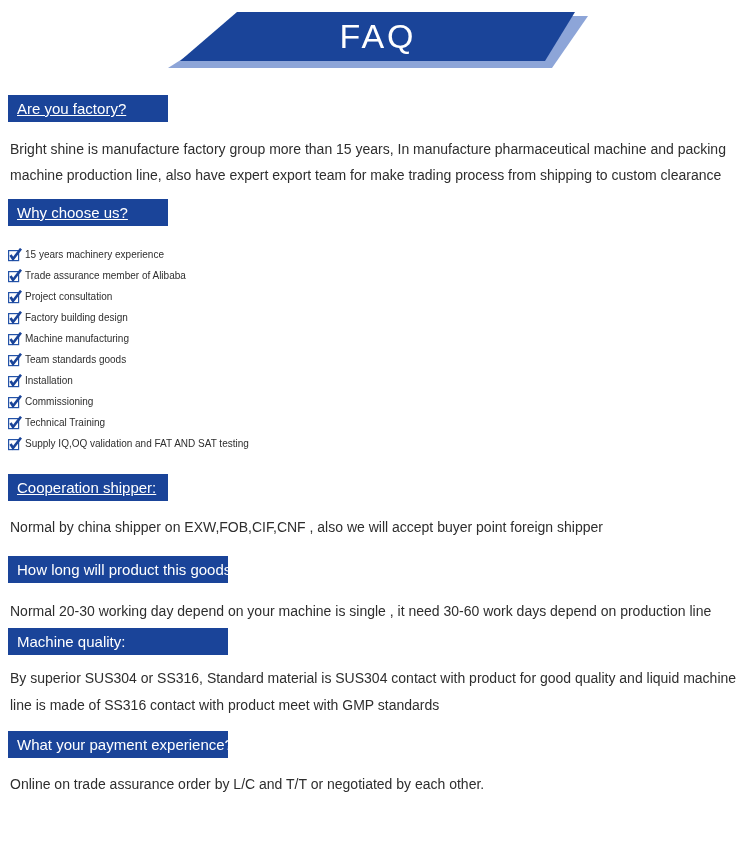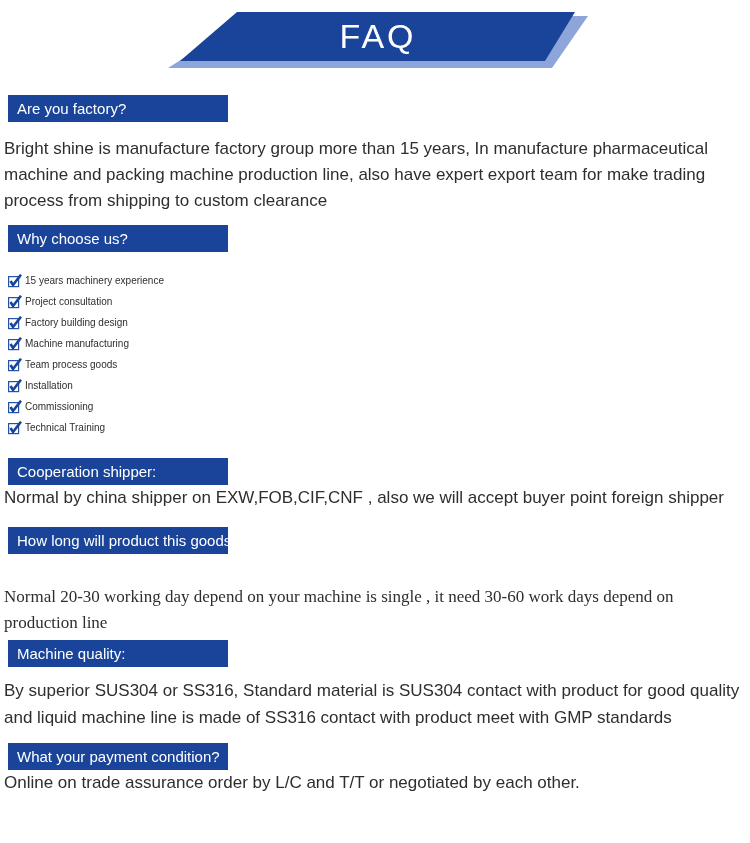"Are you factory?" .qbar.narrow { text-decoration: none -> underline; width: 220px -> 160px }
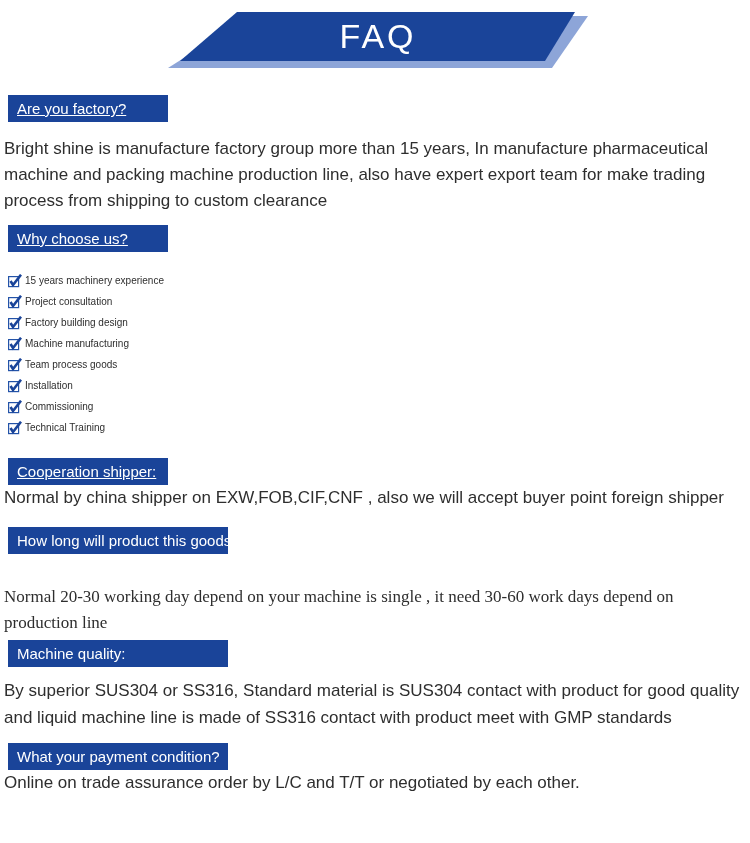"Bright shine is manufacture factory" .para { font-size: 17px -> 14px; padding: 0 4px -> 0 10px }
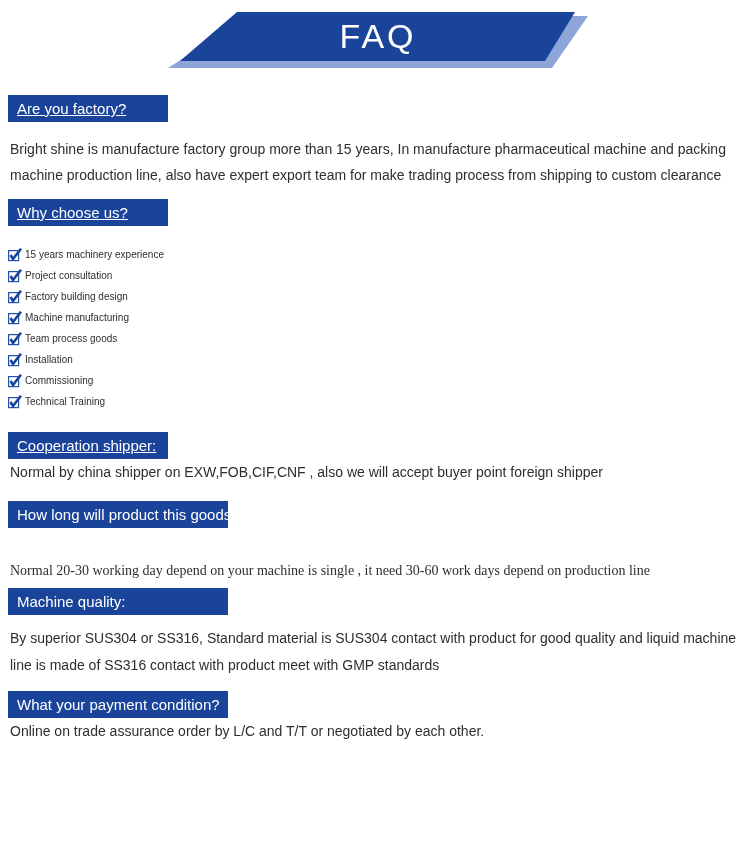"Trade assurance member of Alibaba" li { html: none -> <li> <svg> <rect></rect> <path></path> </svg> <span>Trade assurance member of Alibaba</span> </li> }
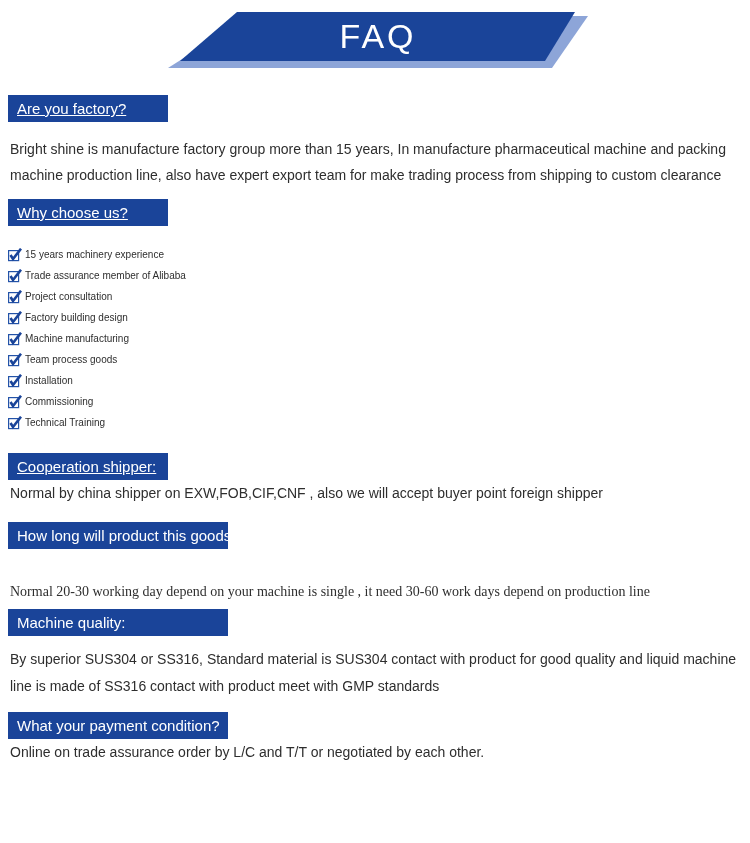"Team process goods" span { text: process -> standards }
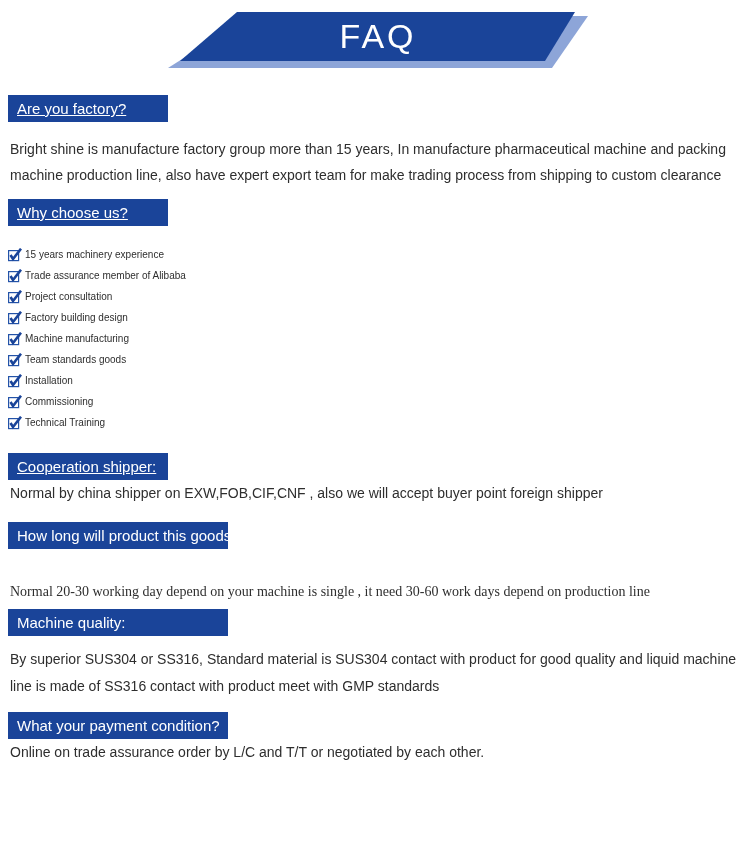"Supply IQ,OQ validation and FAT" li { html: none -> <li> <svg> <rect></rect> <path></path> </svg> <span>Supply IQ,OQ validation and FAT AND SAT testing</span> </li> }
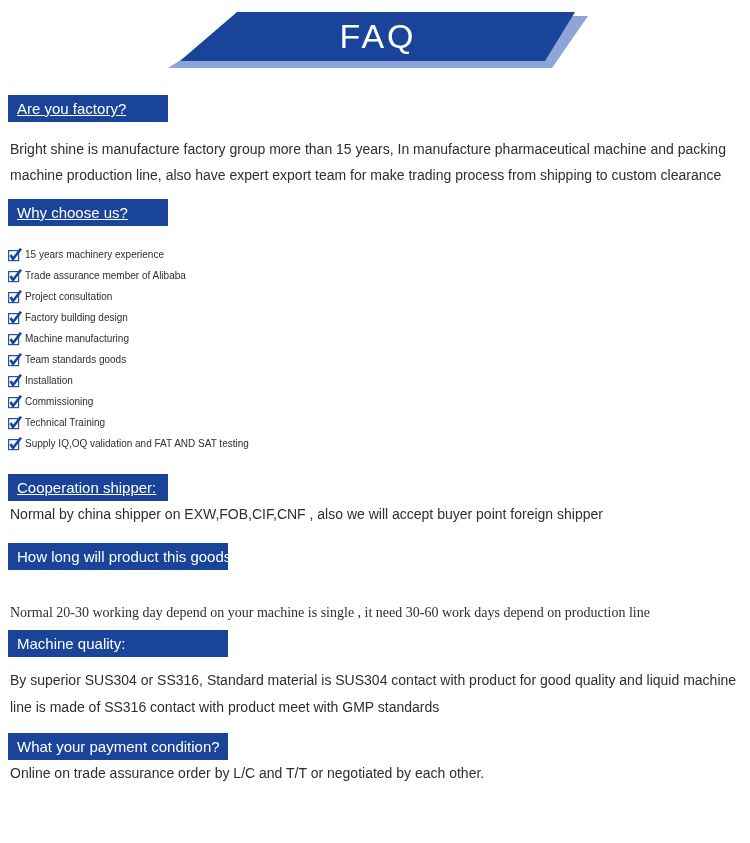"Normal by china shipper on" .mt13 { margin-top: none -> 13px }
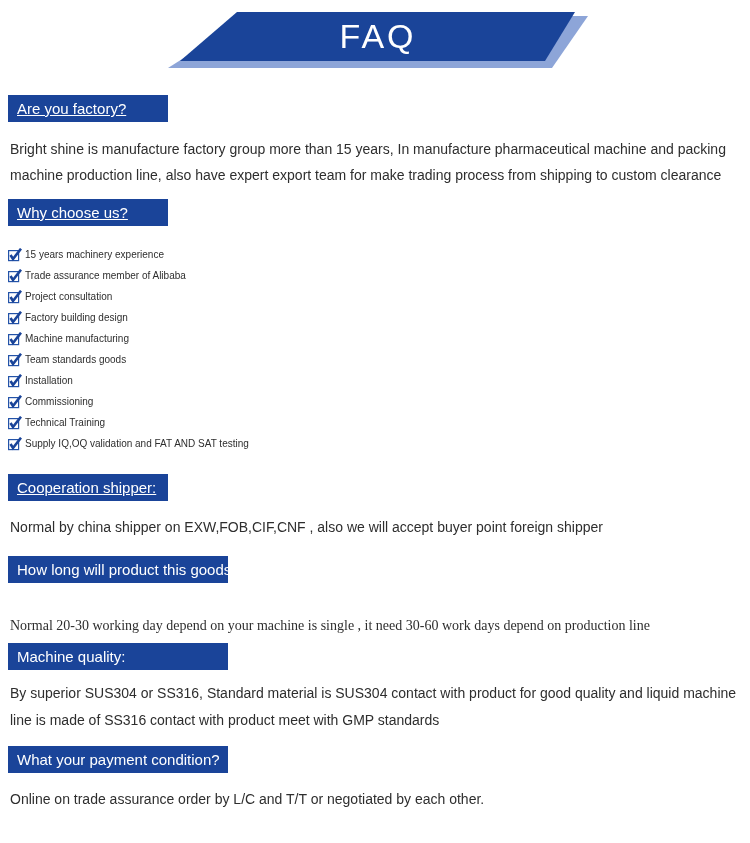"Normal 20-30 working day depend" .mt15 { font-family: Liberation Serif, serif -> none; margin-top: 30px -> 15px }
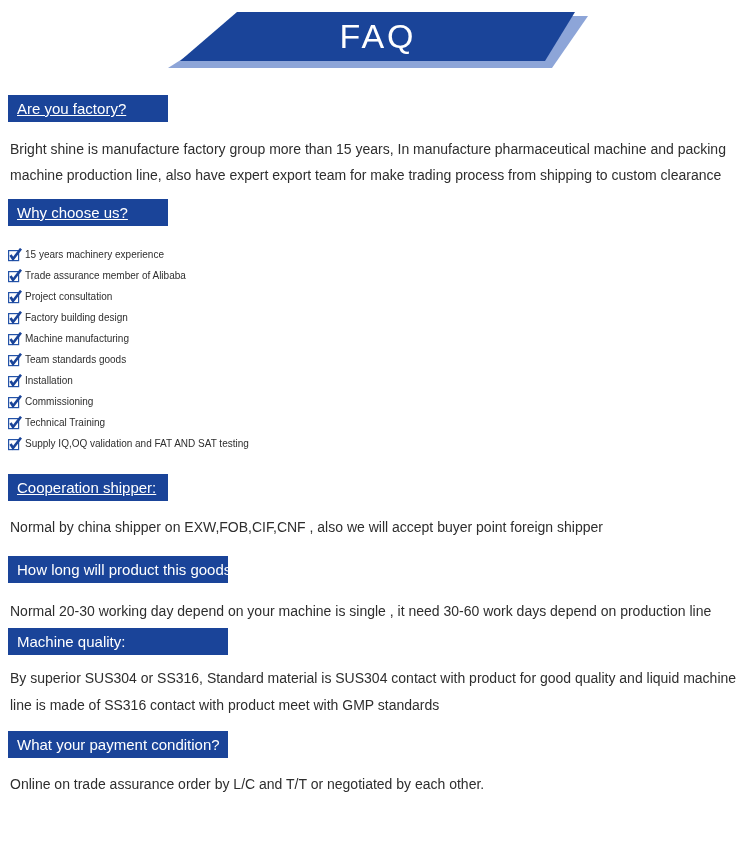"What your payment condition?" div.qbar { text: condition -> experience }
